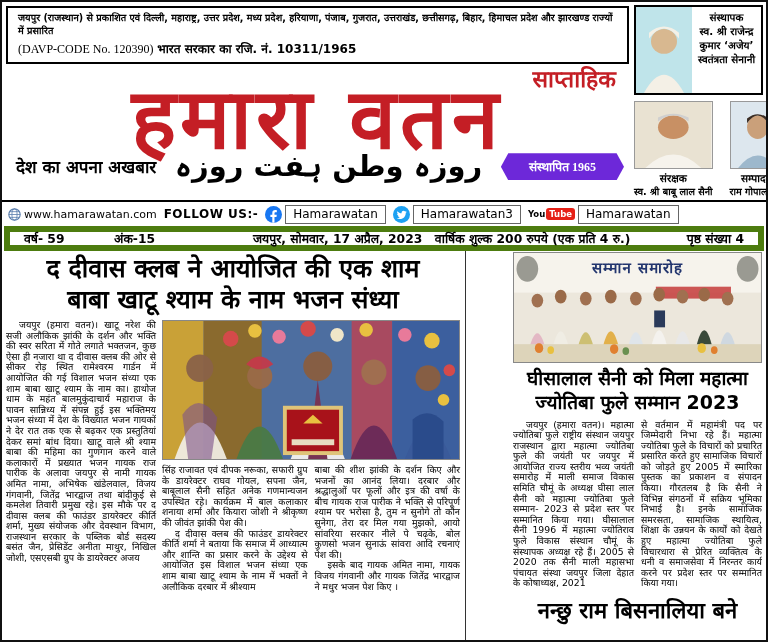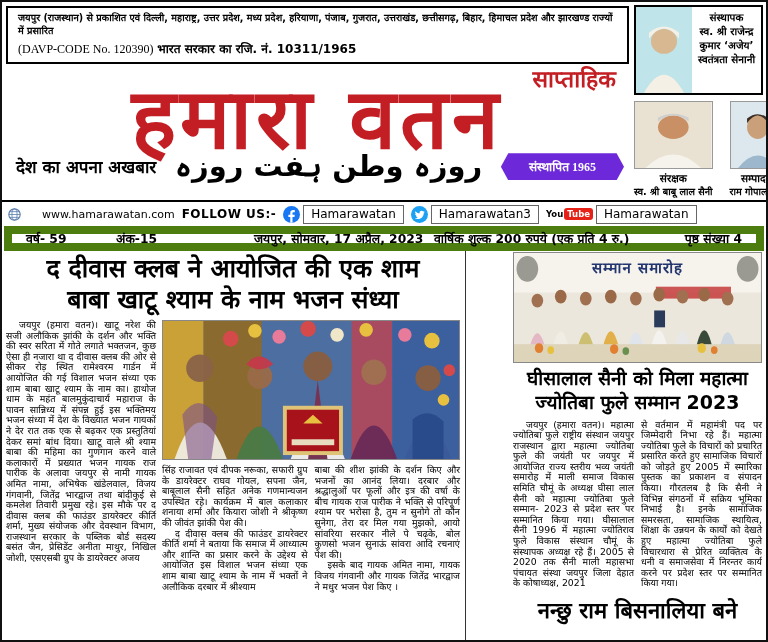"www.hamarawatan.com" .website { gap: 21px -> 3px }
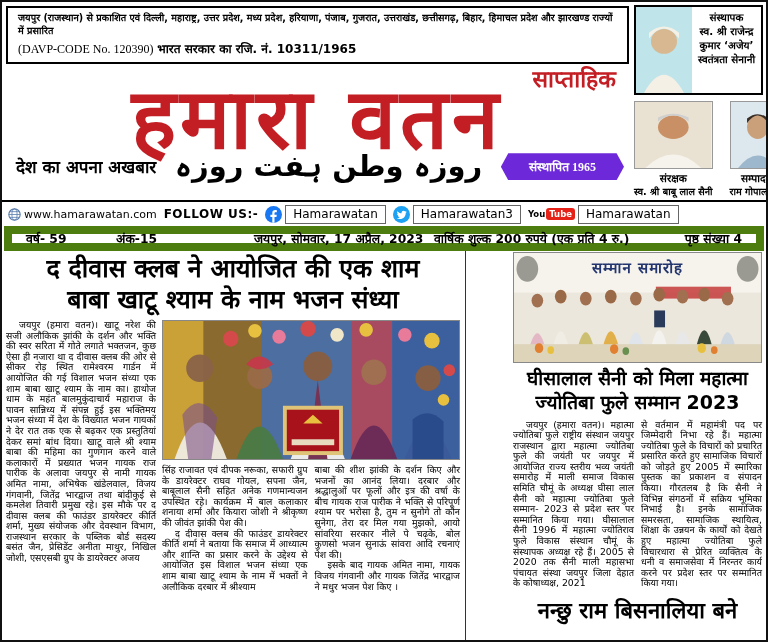"वर्ष- 59" .dateline { border: 8px solid #4d7c0f -> 6px solid #4d7c0f }
